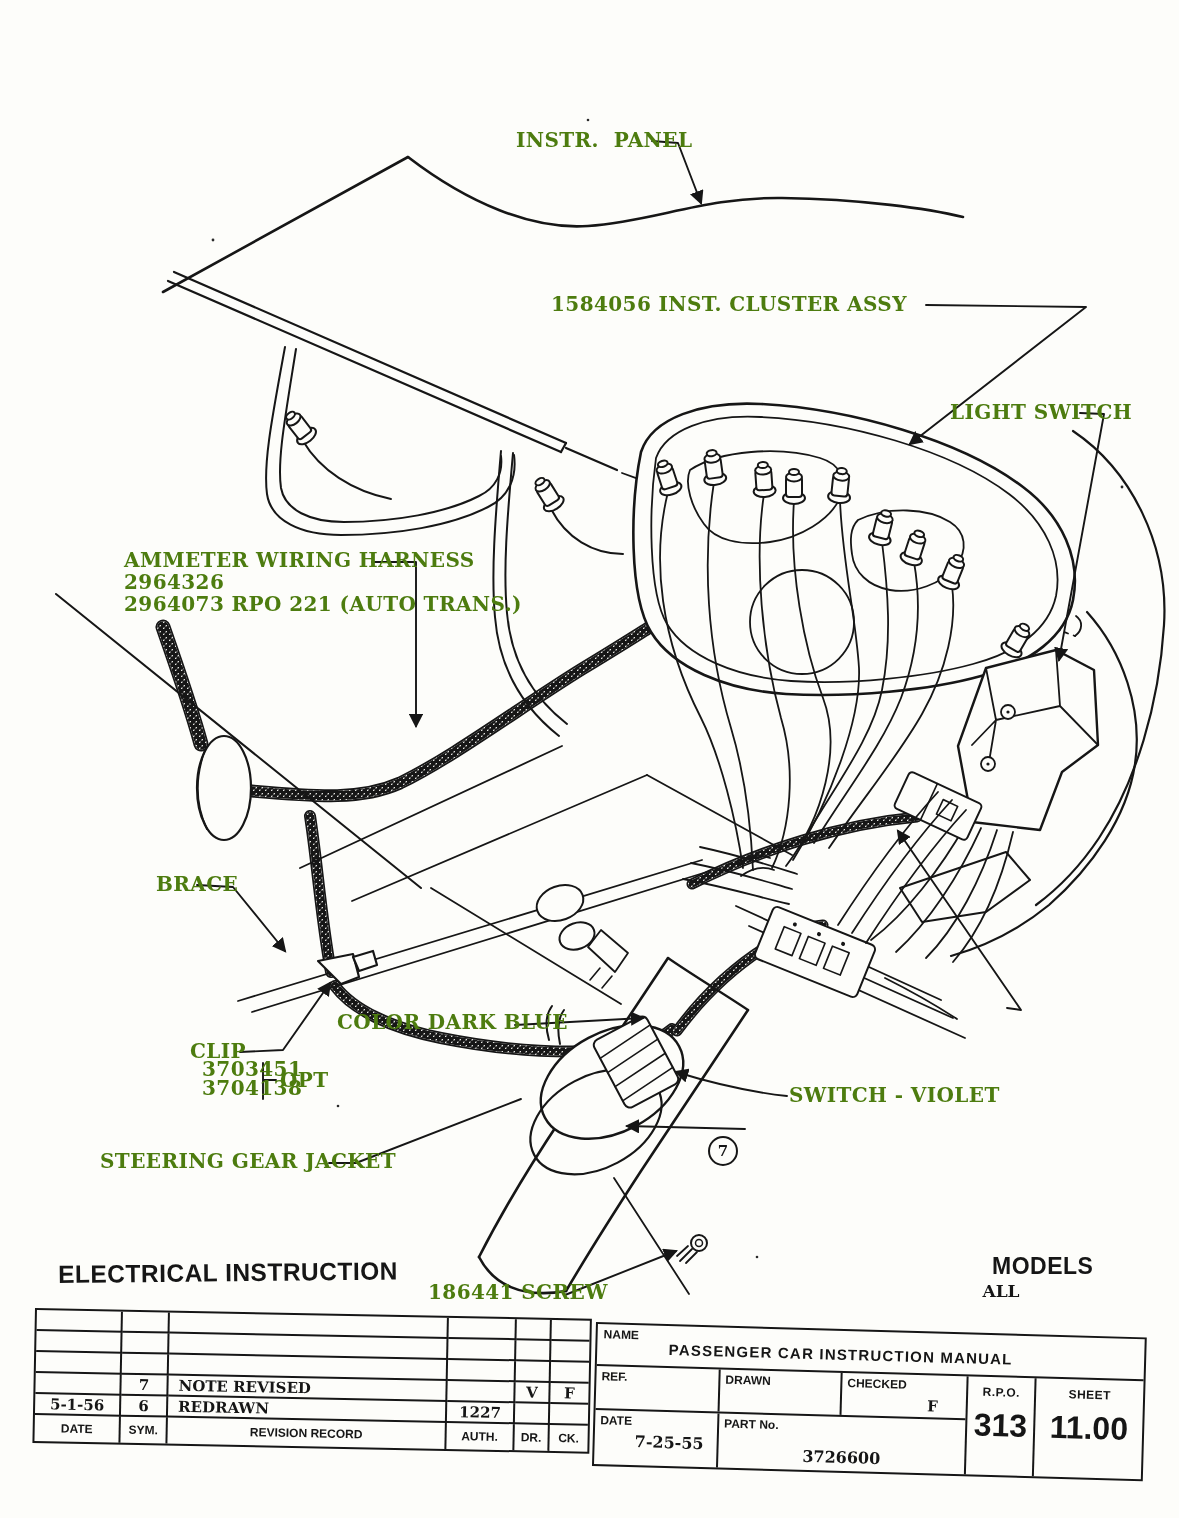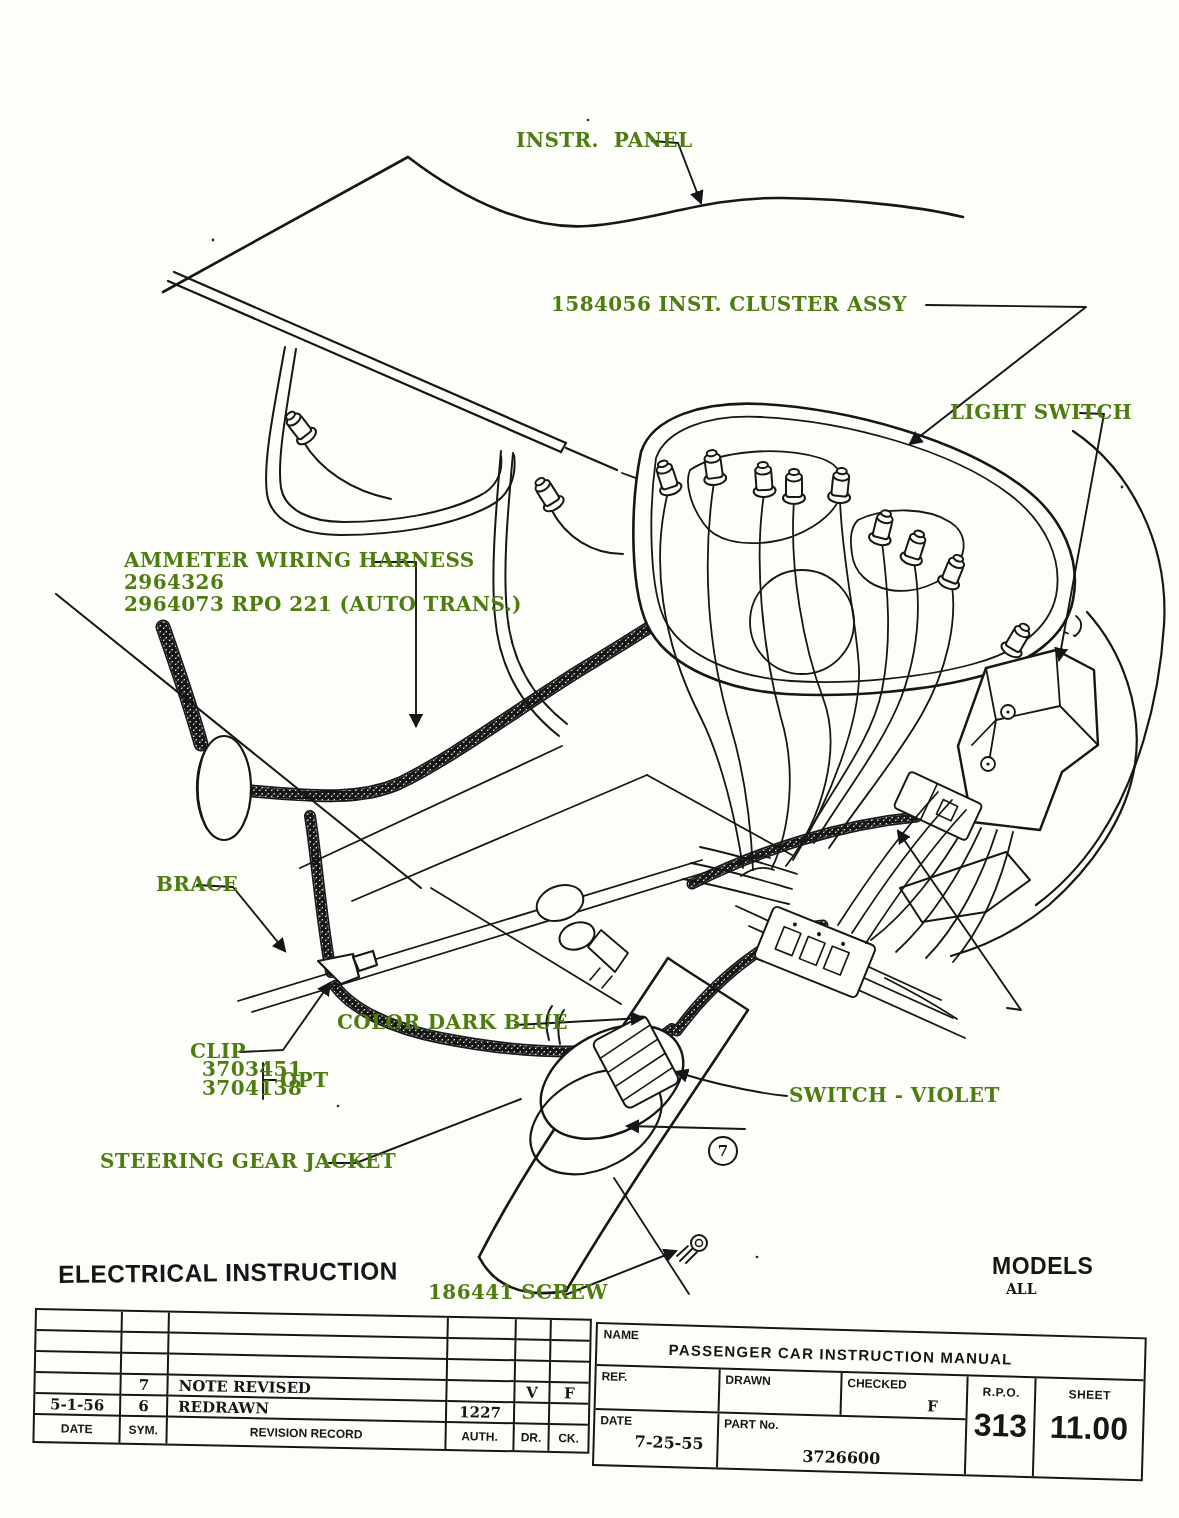"ALL" .models-all { font-size: 14px -> 17px; left: 1006px -> 968px; text-align: left -> center }
